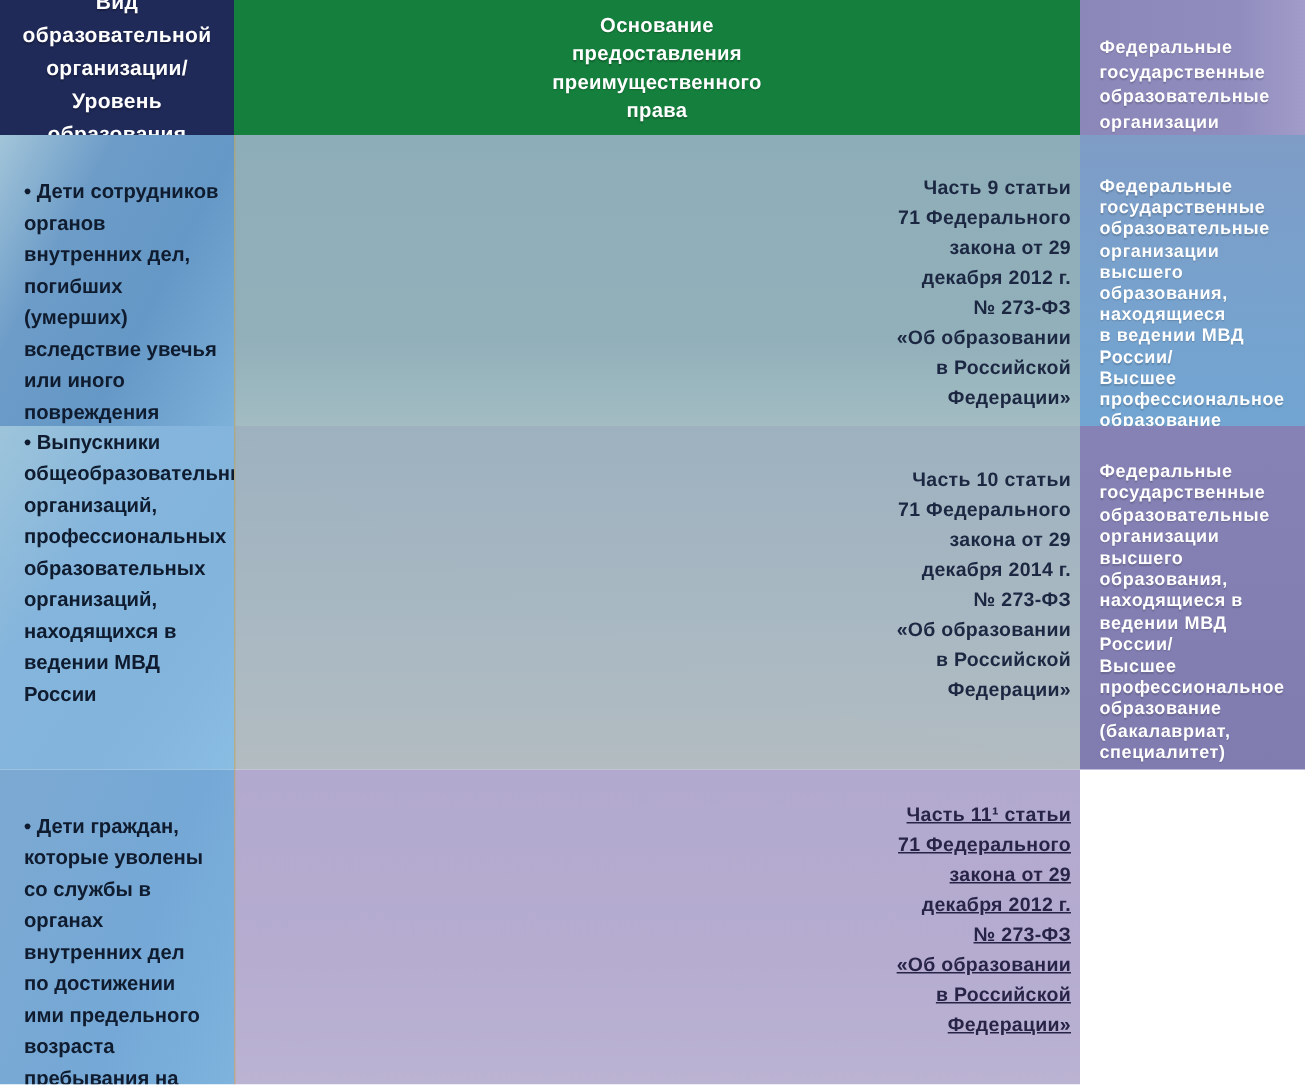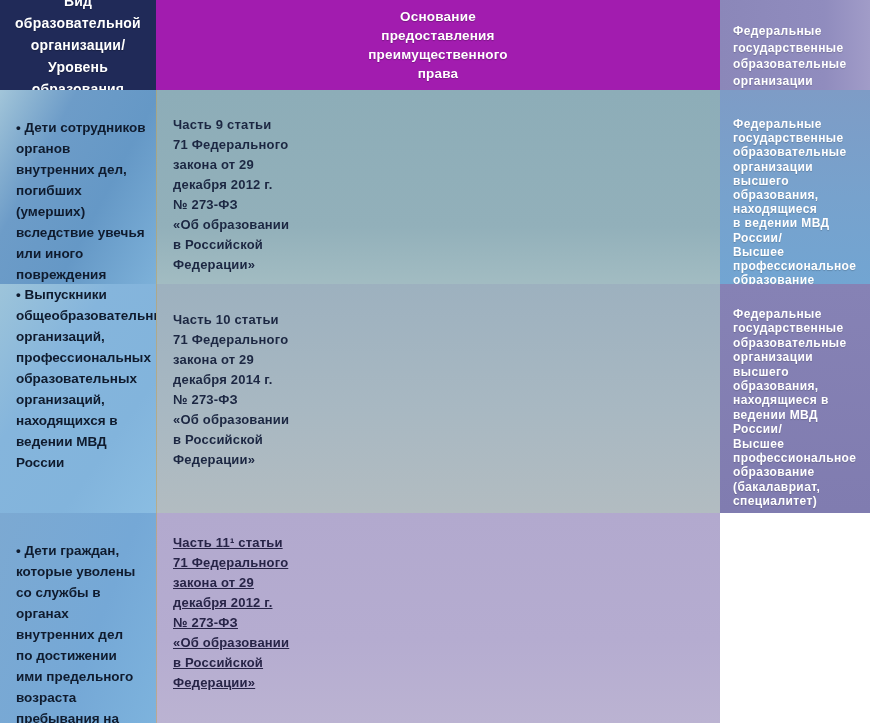"Основание" .hc3 { background: #a21caf -> #15803d }
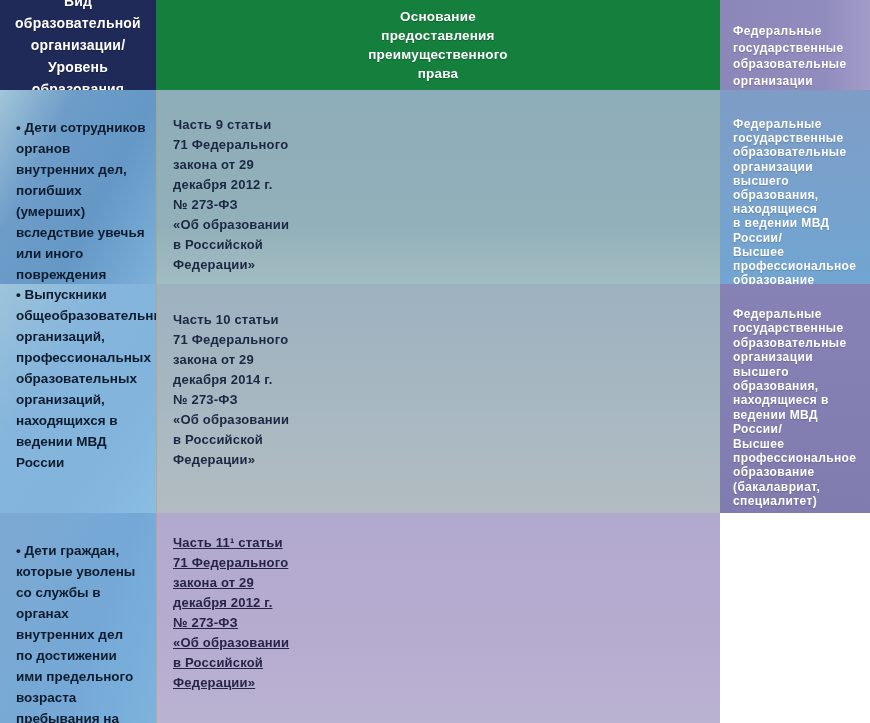"Часть 9 статьи" .basis { text-align: none -> right }
